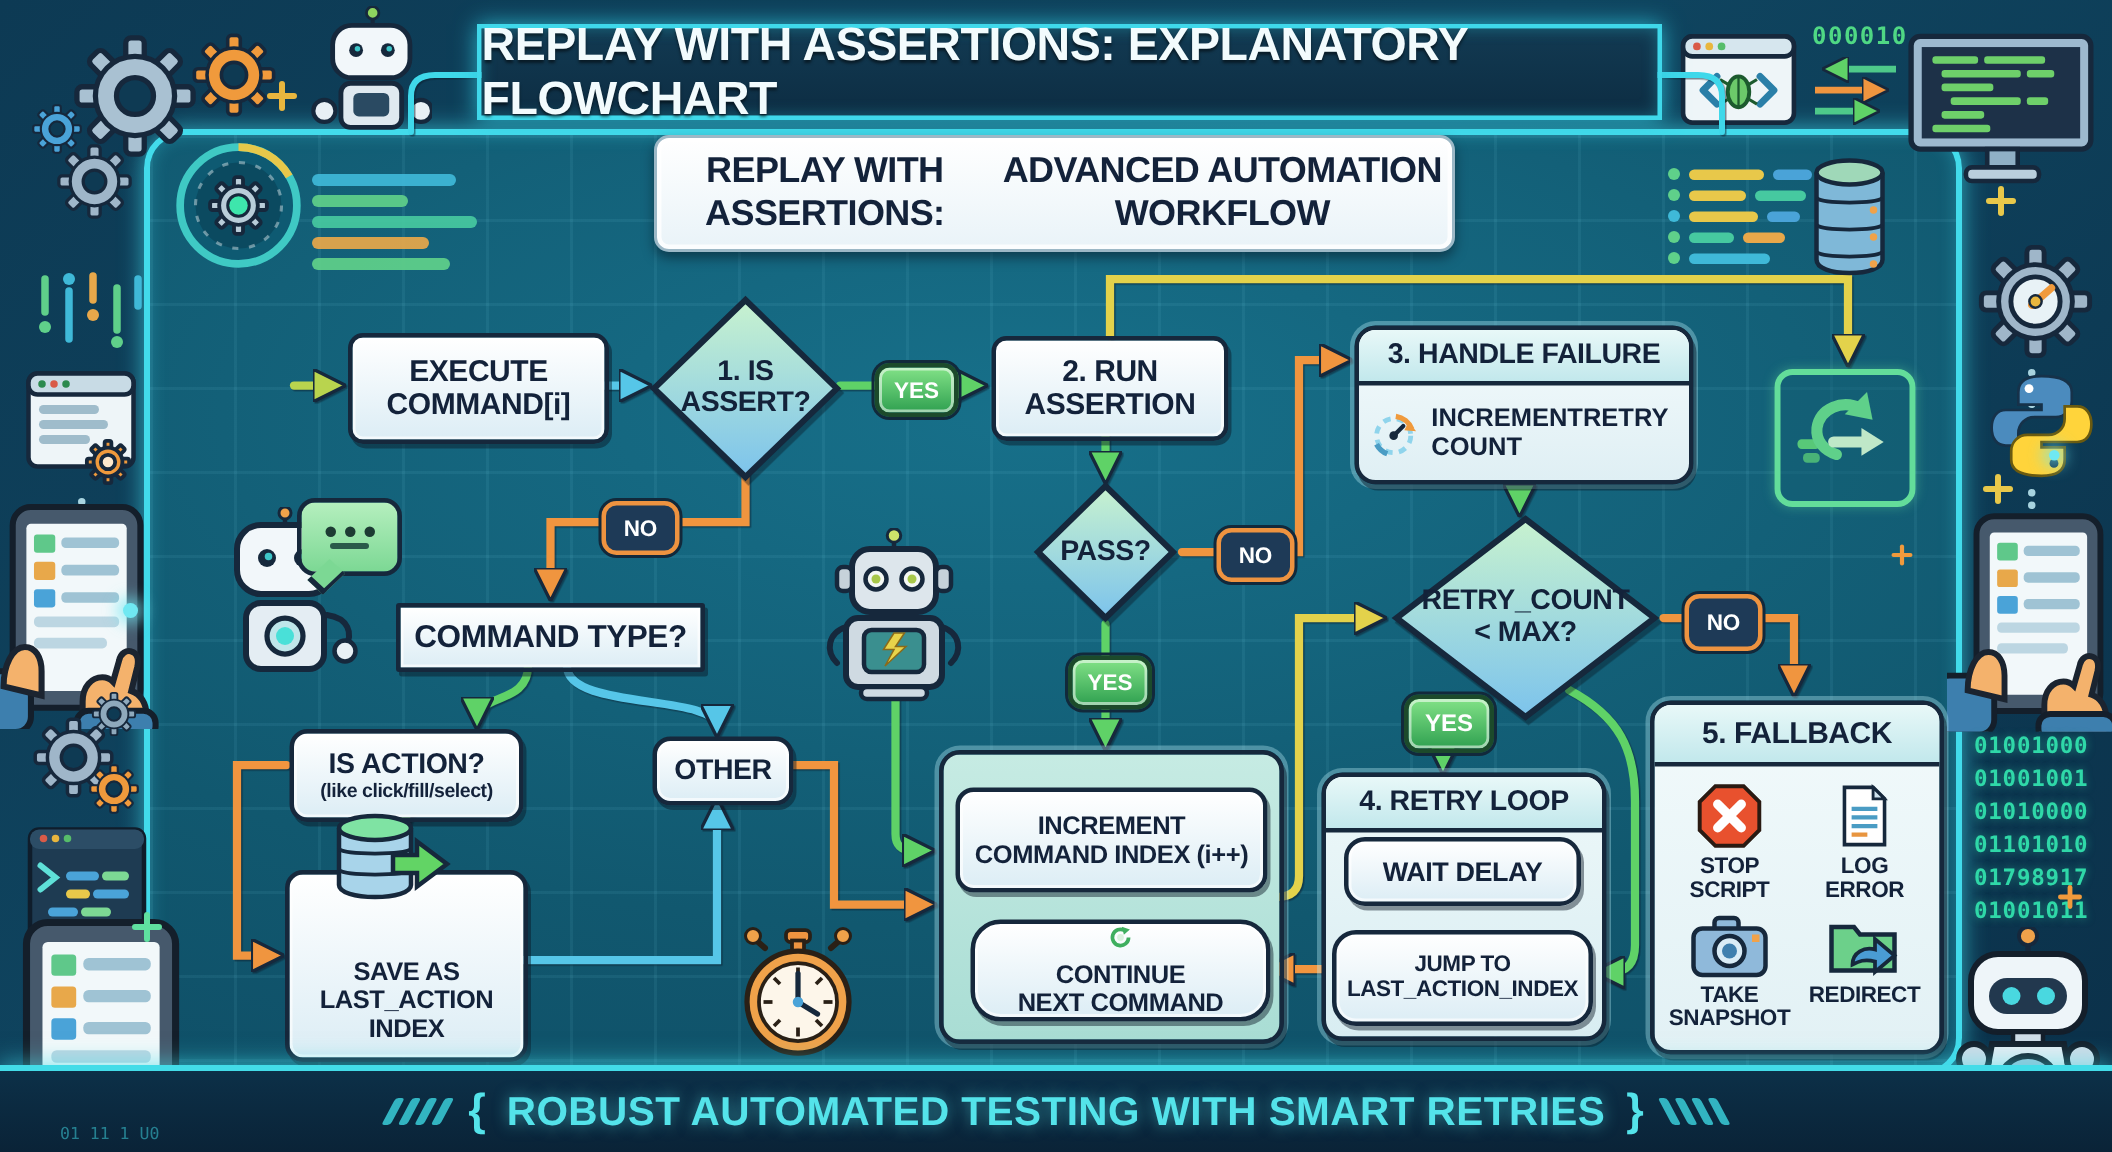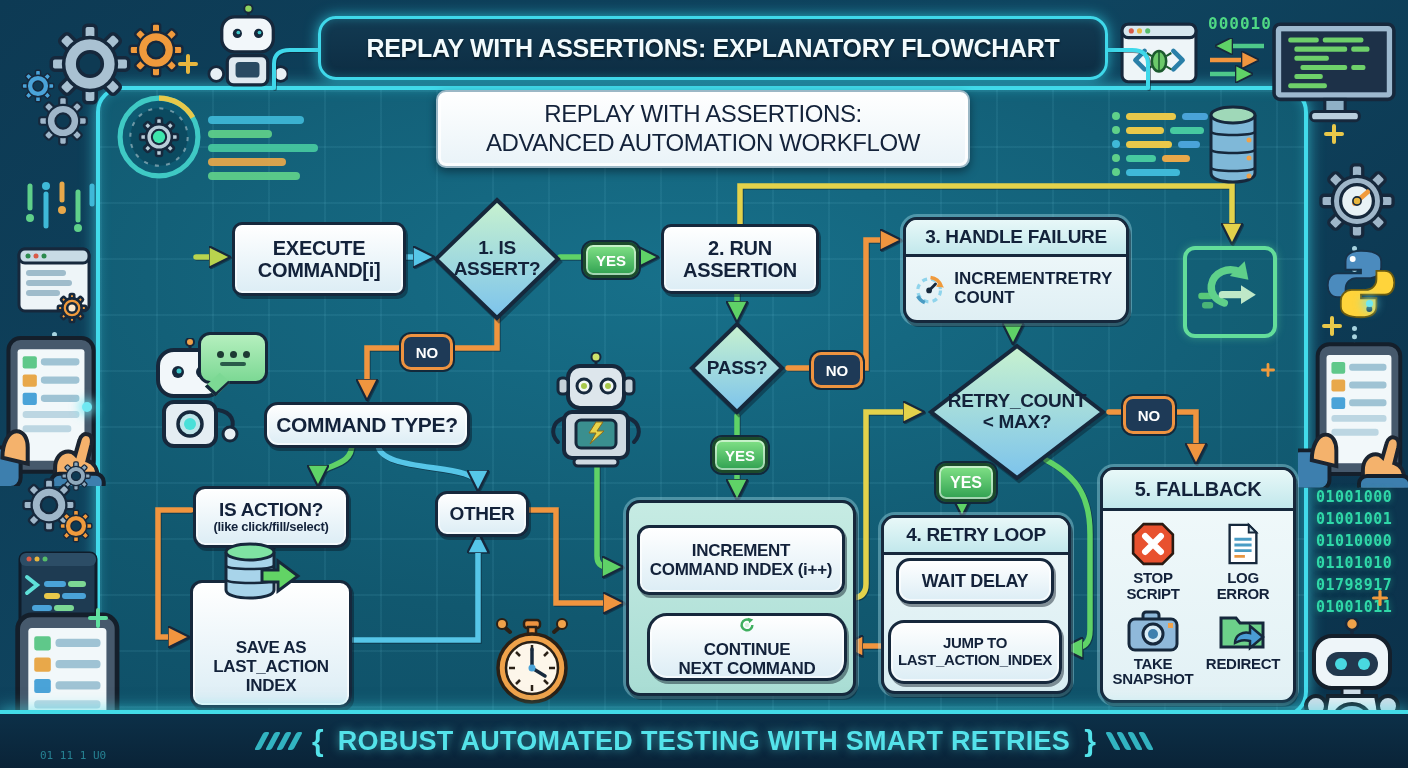"REPLAY WITH ASSERTIONS: EXPLANATORY" .banner { border-radius: 18px -> 0; font-size: 25px -> 31px }
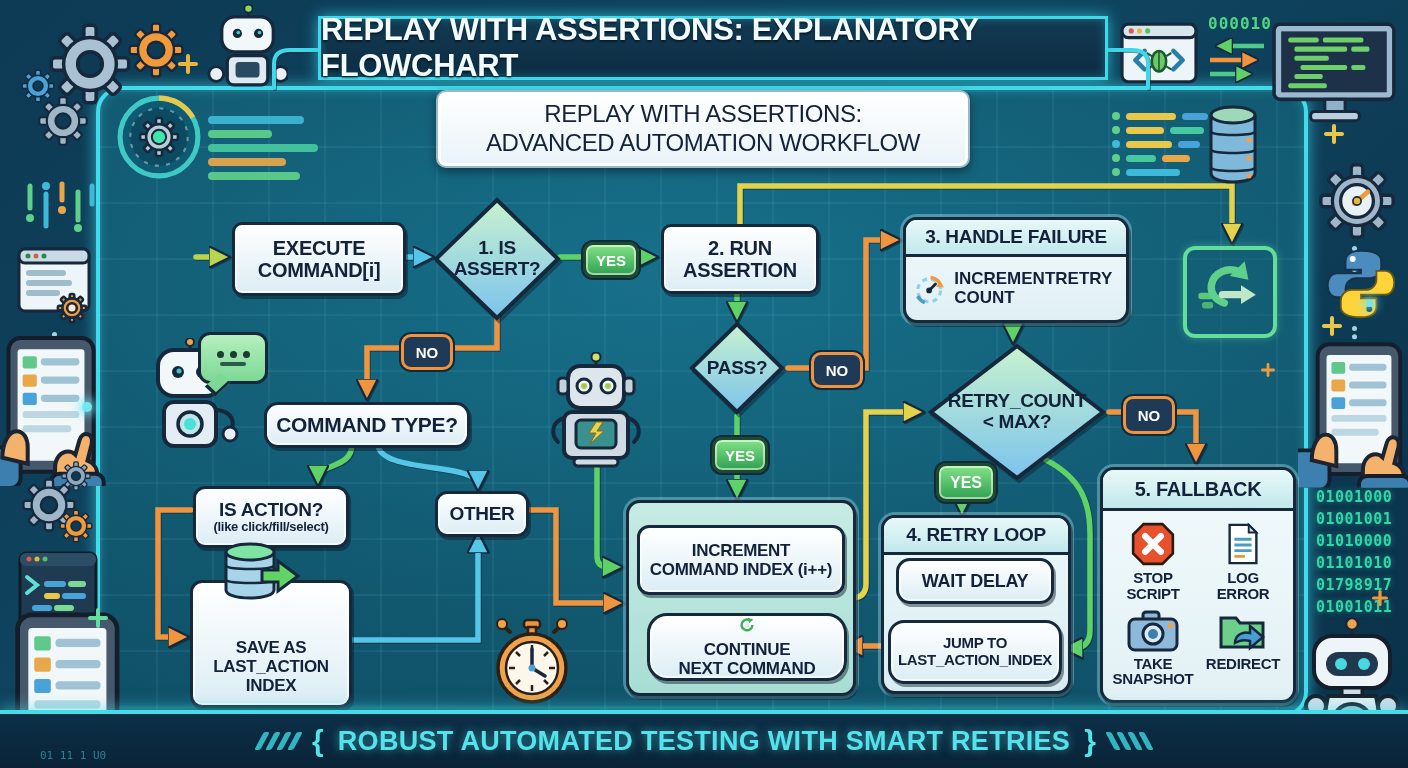"REPLAY WITH ASSERTIONS:" .subtitle { flex-direction: column -> row; font-weight: 400 -> 700 }
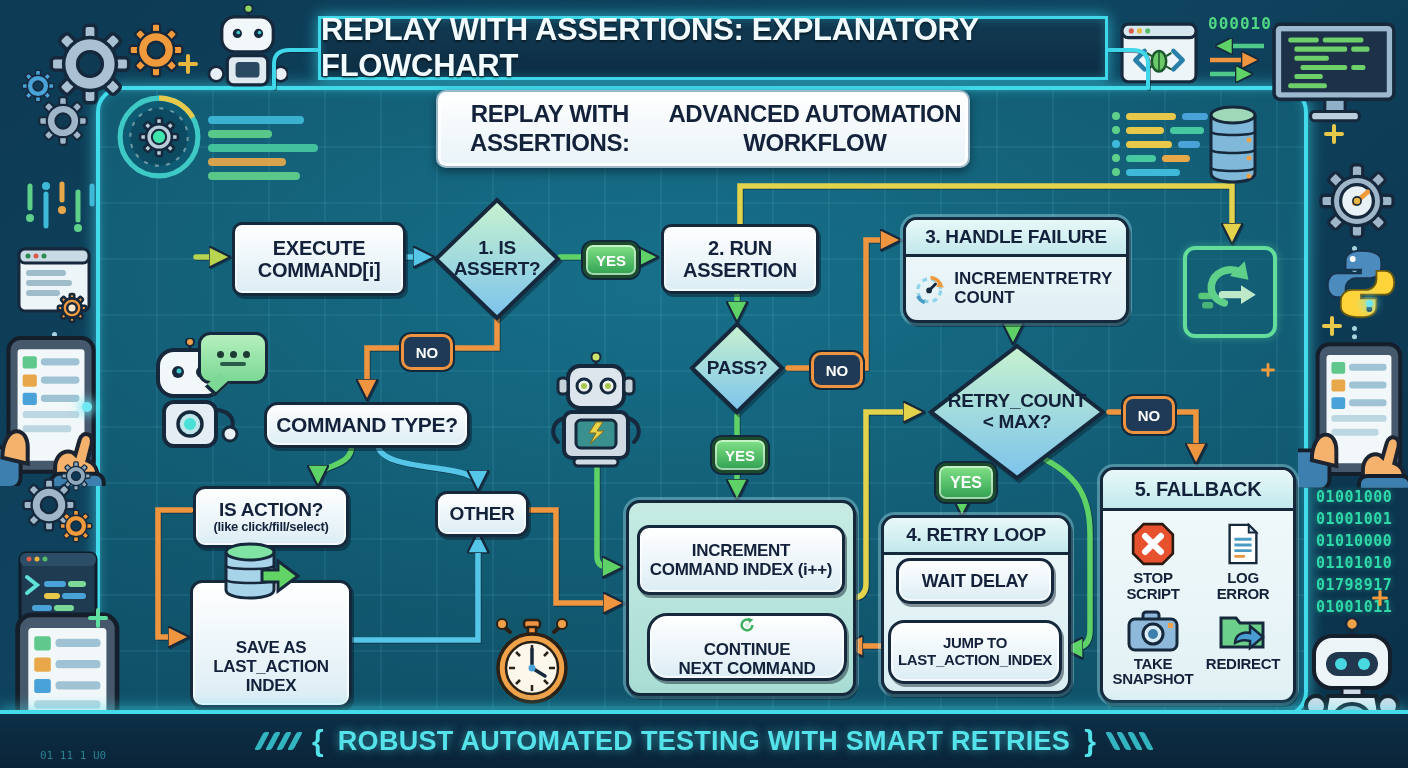"COMMAND TYPE?" div.node { border-radius: 14px -> 2px }
